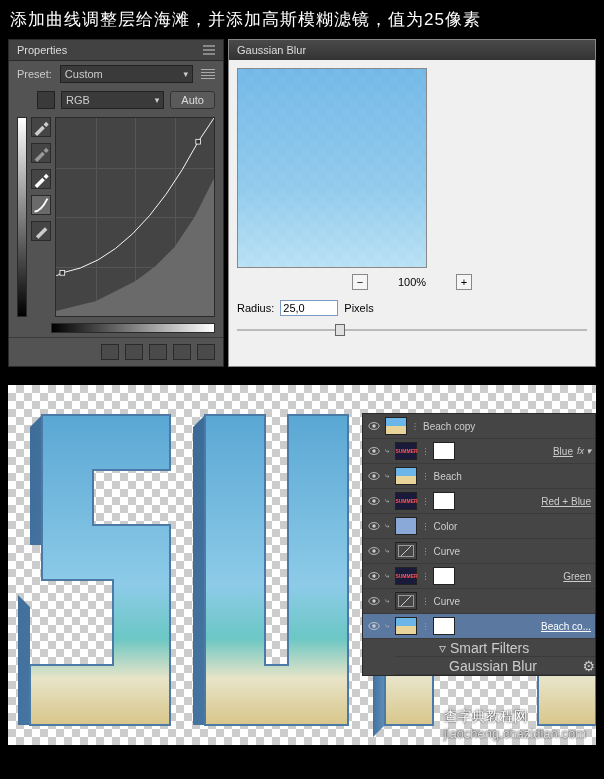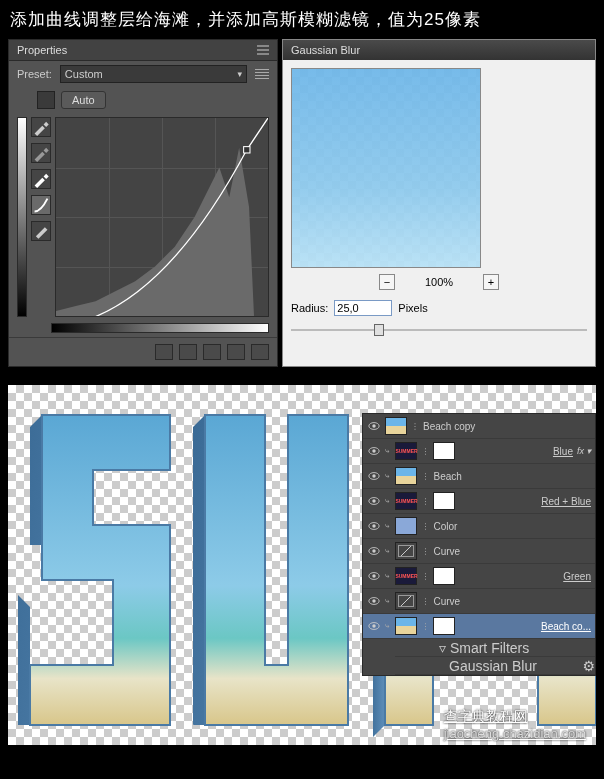"Properties" .properties { width: 270px -> 216px }
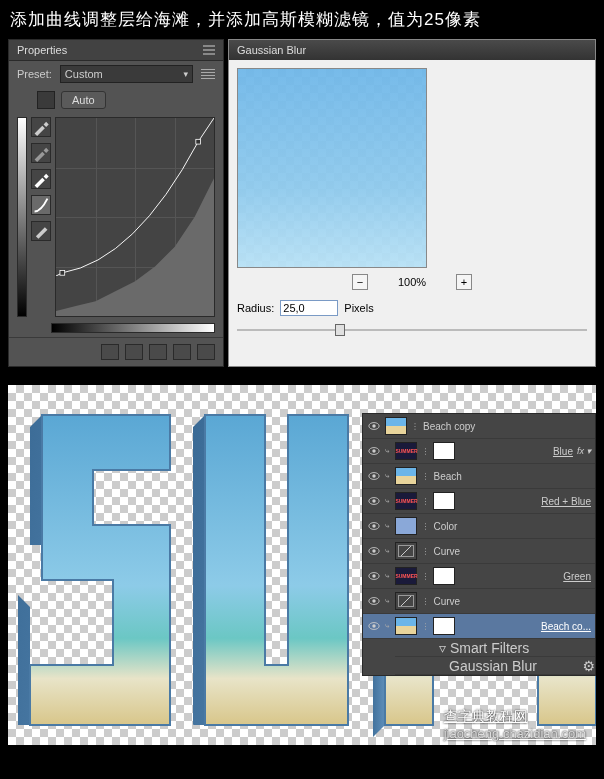"RGB" div.dropdown { html: none -> <div> <span>RGB</span> </div> }
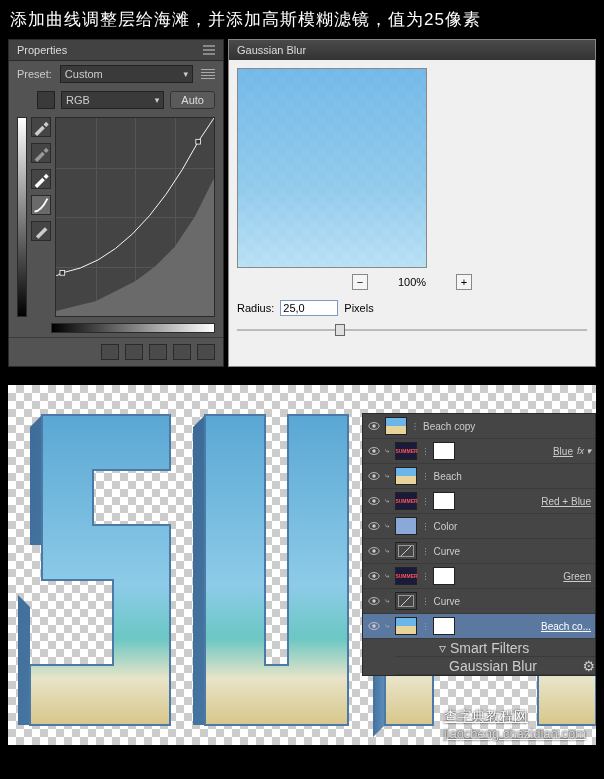"查字典教程网" .watermark { text-decoration: underline -> none }
